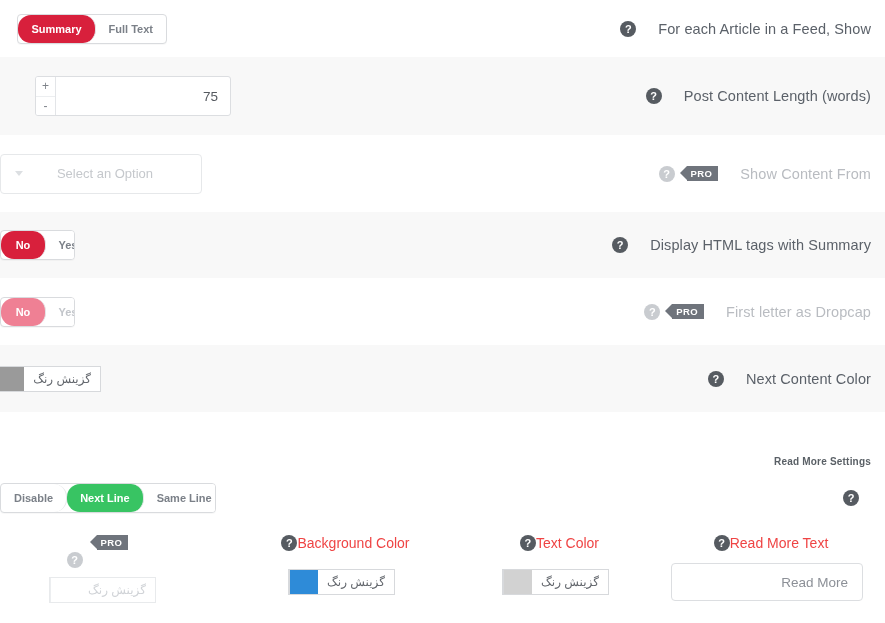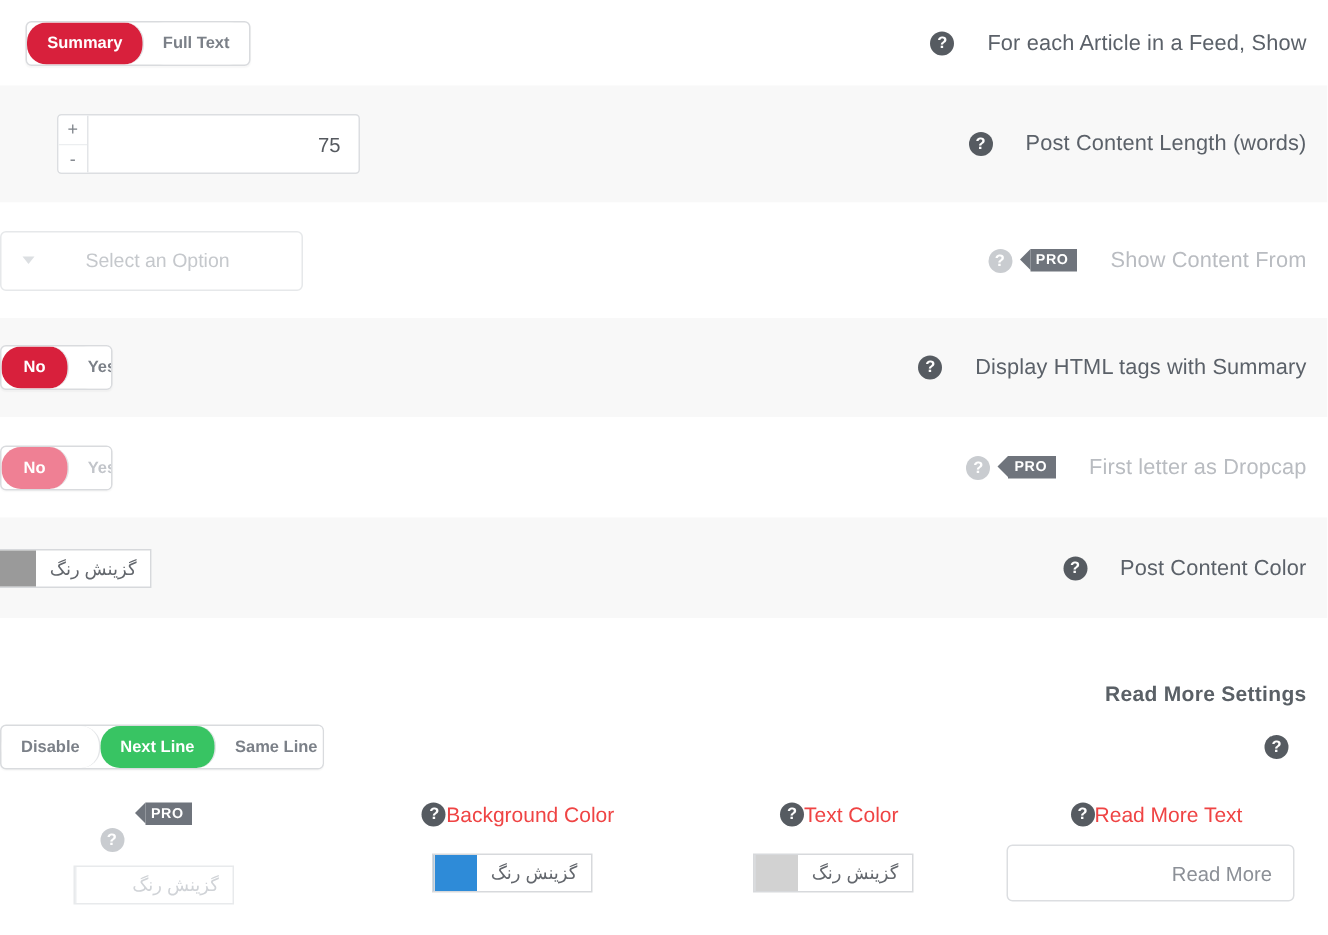"75" div.ctrl-slot { margin-left: none -> 35px; width: 240px -> 196px }
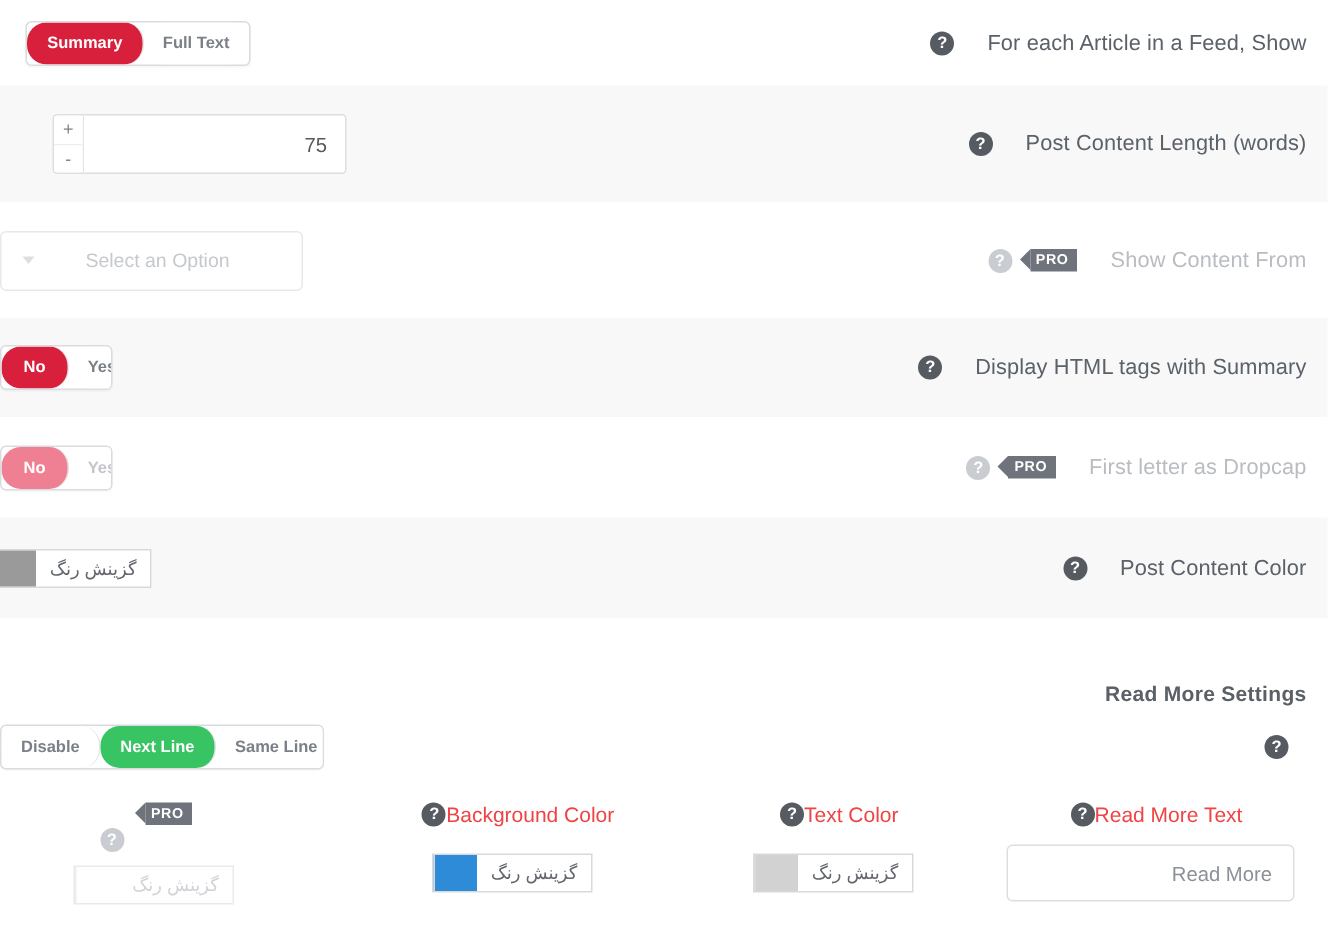"Post Content Color" div.row-label { text: Post -> Next }
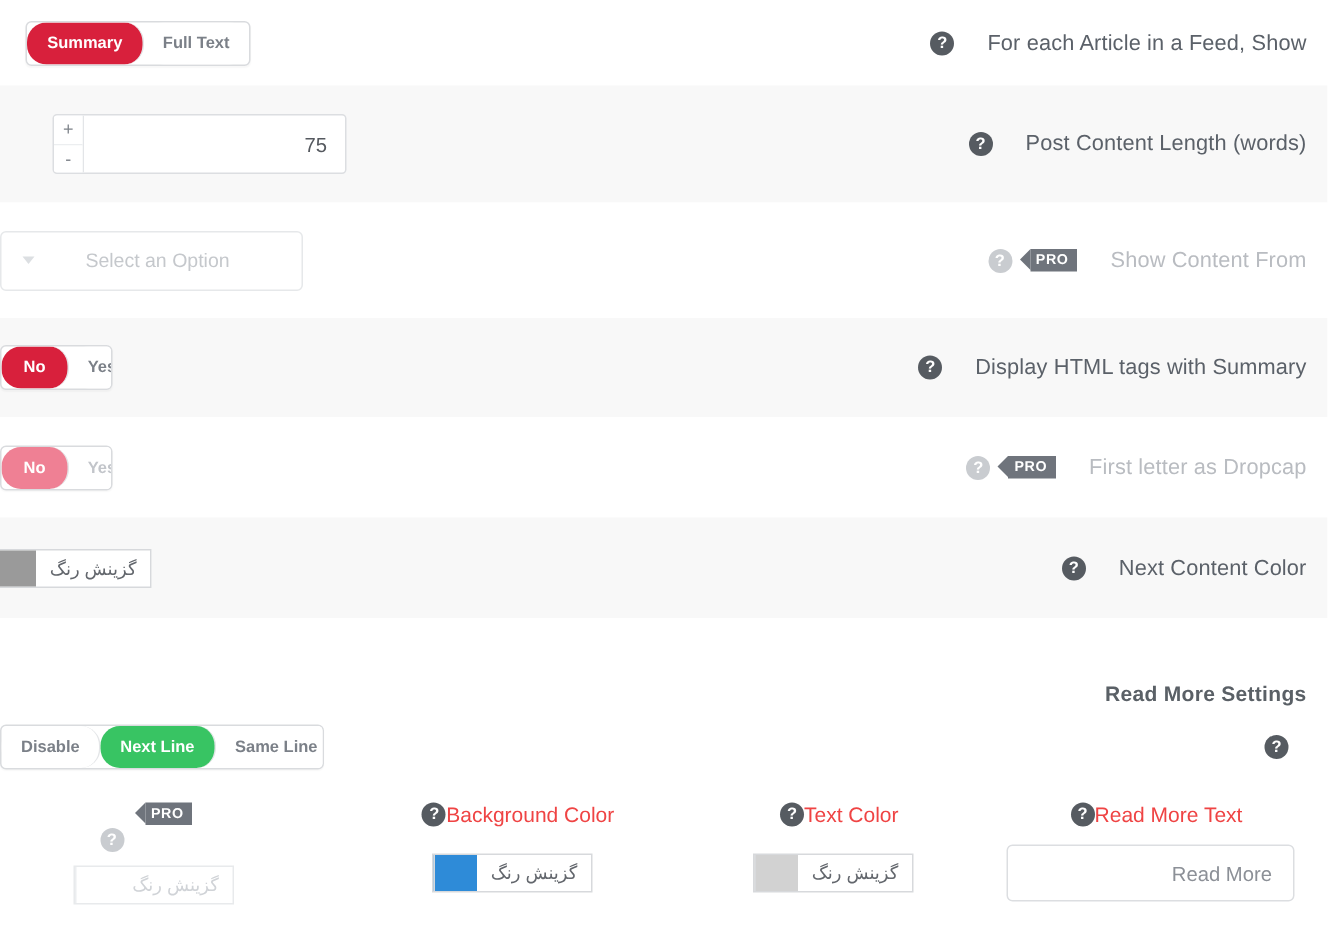"Read More Settings" .section-head { font-size: 14px -> 10px }
